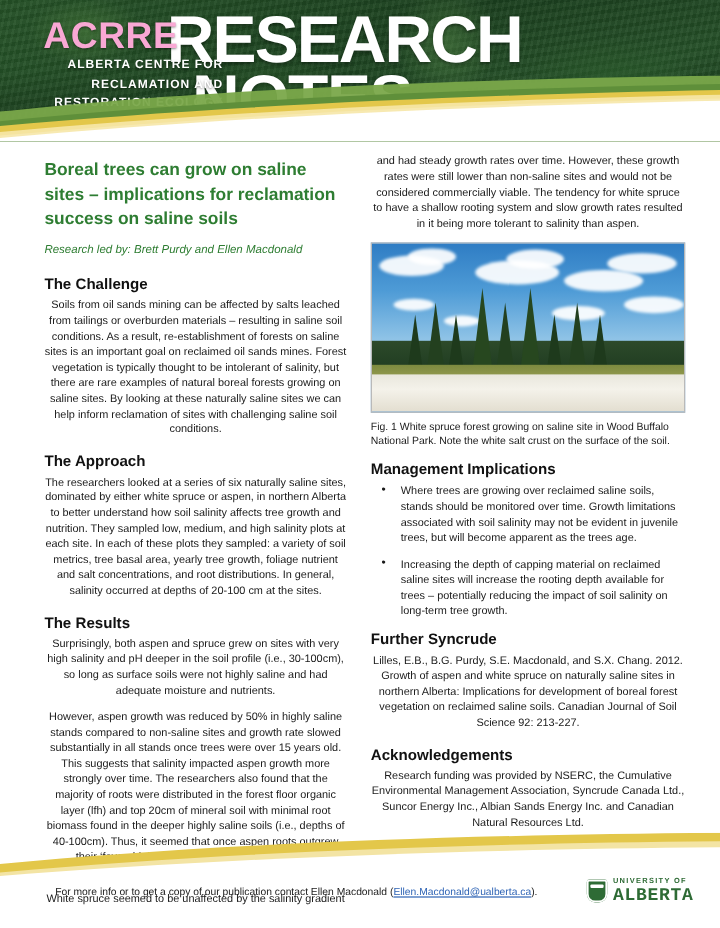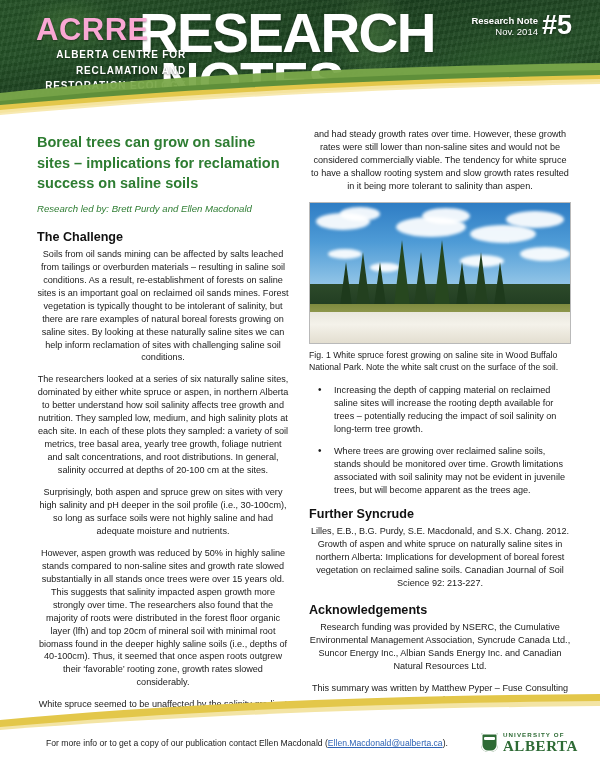"Research Note" div.note-badge { html: <div> <div> <div>Research Note</div> <div>Nov. 2014</div> </div> <div>#5</div> </div> -> none }
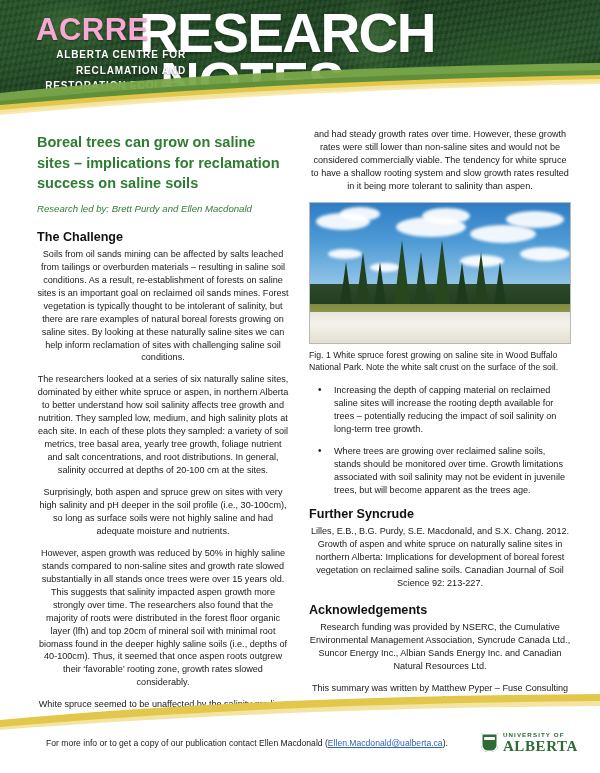"The Approach" h2.sec { html: none -> <h2>The Approach</h2> }
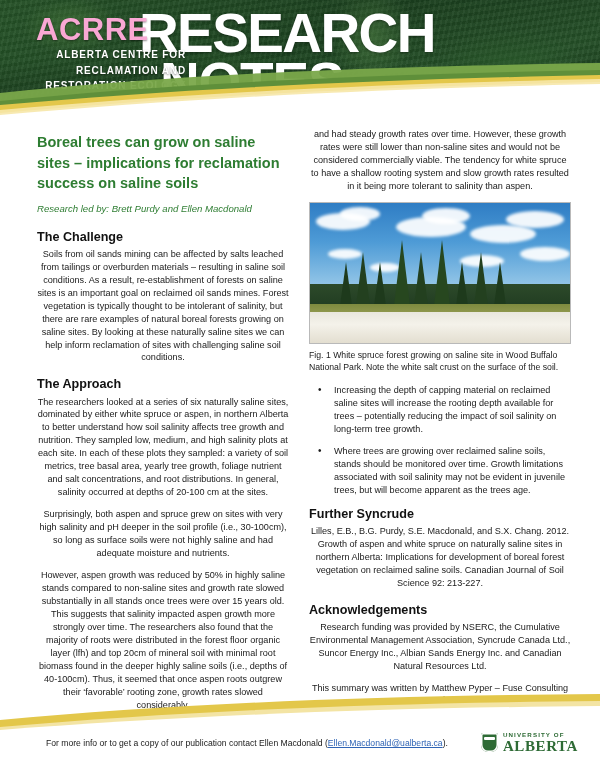"Management Implications" h2.sec { html: none -> <h2>Management Implications</h2> }
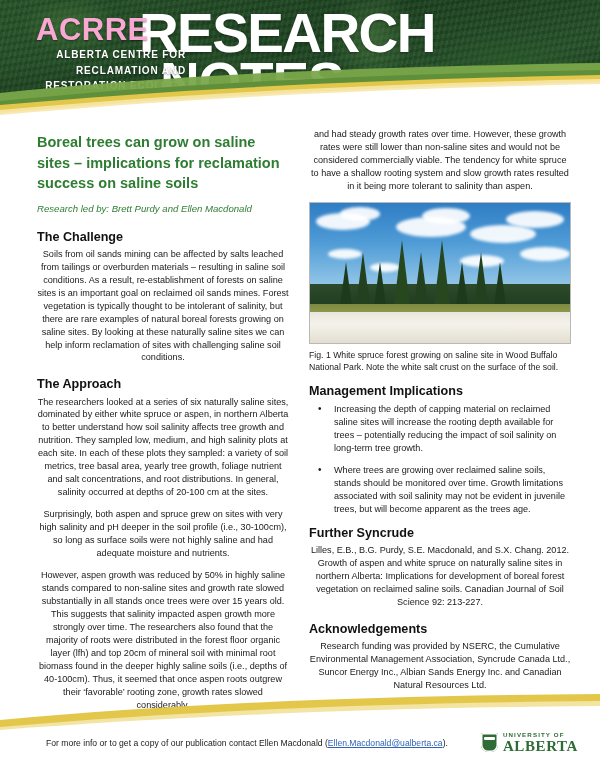"Increasing the depth of capping" li { order: before "Where trees are growing over" -> after "Where trees are growing over" }
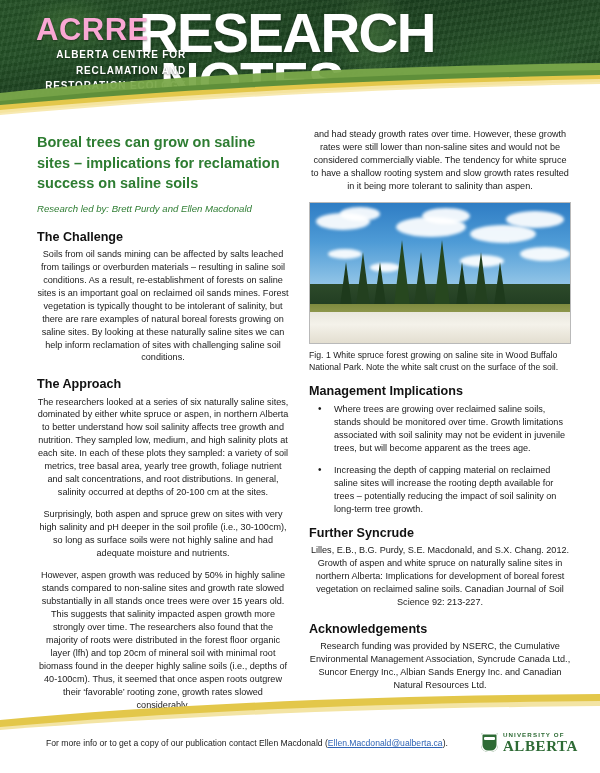"The Results" h2.sec { html: none -> <h2>The Results</h2> }
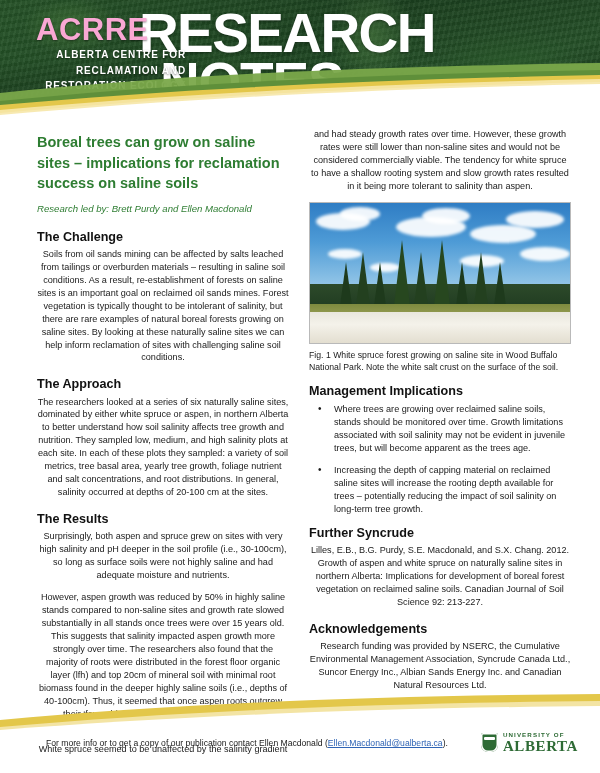"ALBERTA" .ua-big { font-family: Liberation Serif, serif -> Liberation Mono, monospace }
